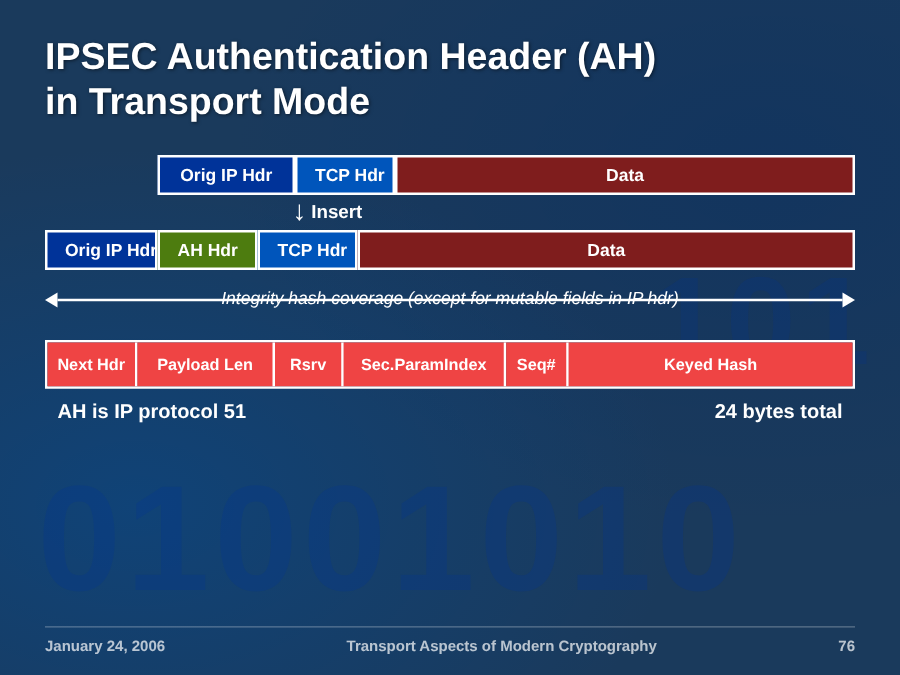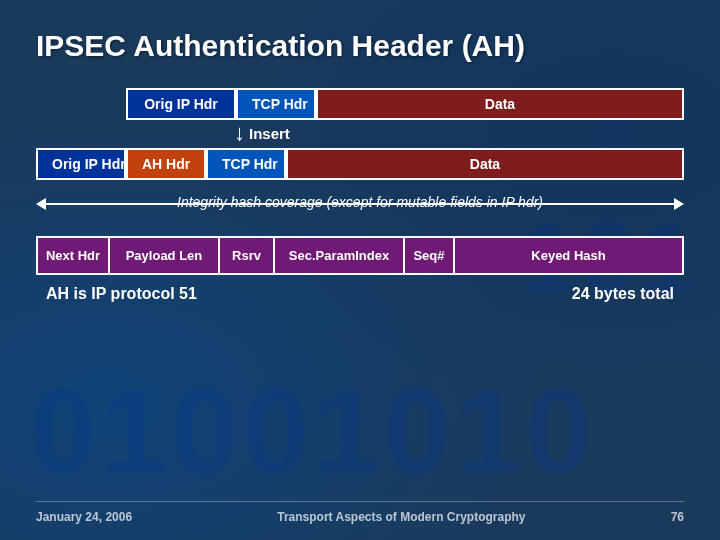"in Transport Mode" span { html: none -> <span>in Transport Mode</span> }
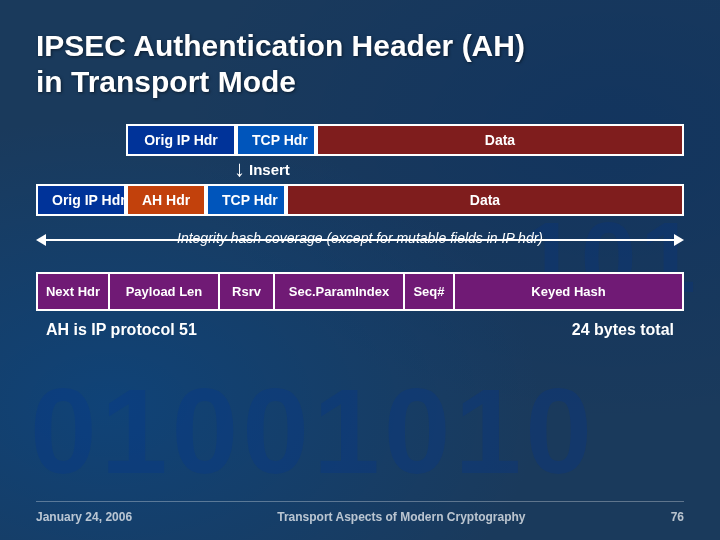"AH Hdr" .box-yellow { background: #c2410c -> #4d7c0f }
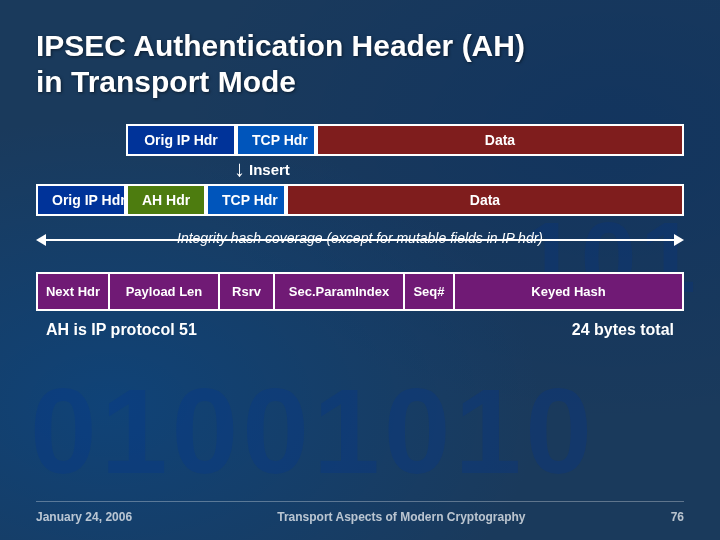"Next Hdr" .ah-field { background: #701a75 -> #ef4444 }
